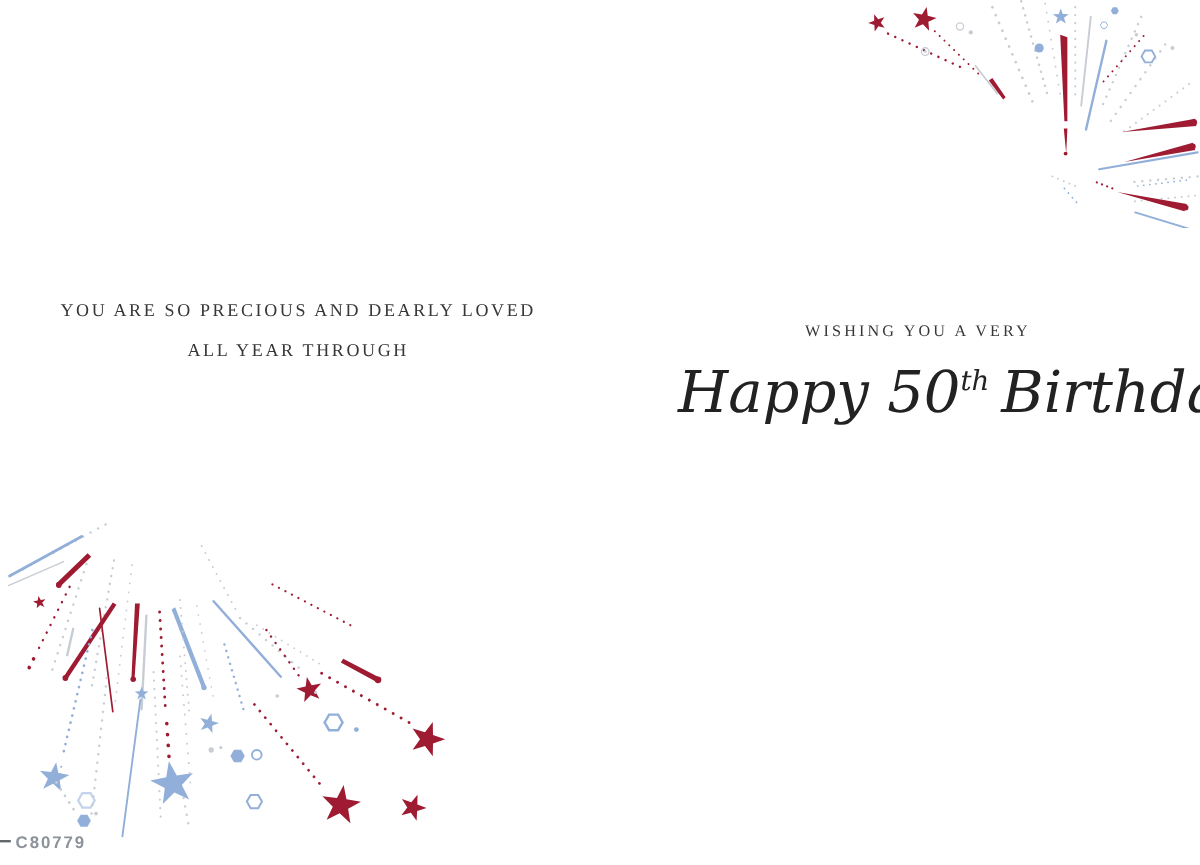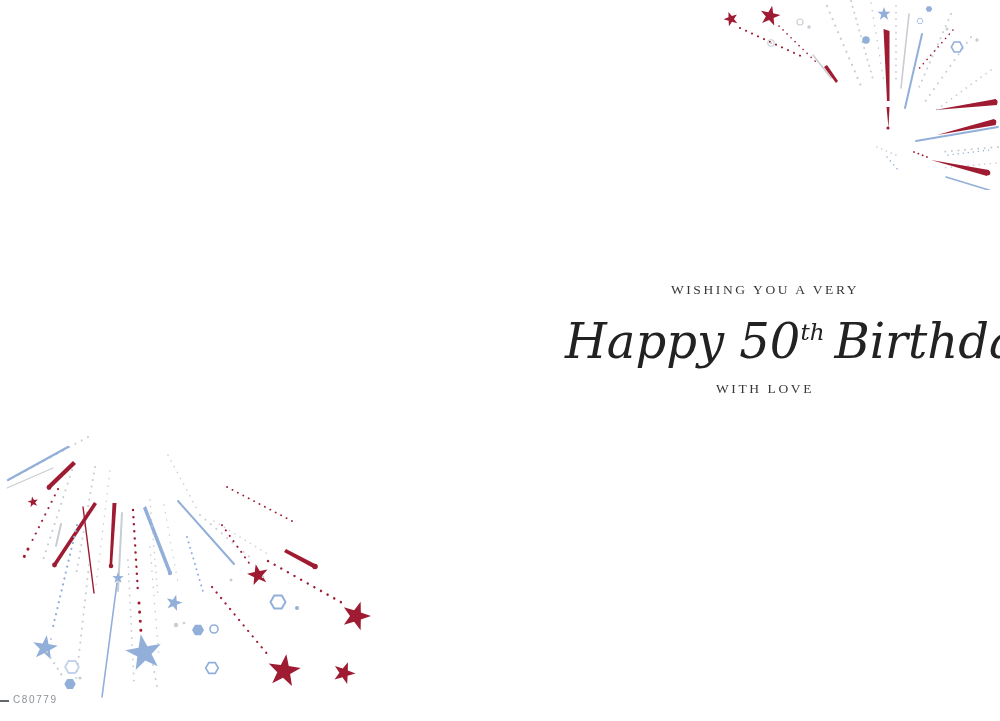"YOU ARE SO PRECIOUS AND" div.para { html: none -> <div> <div>YOU ARE SO PRECIOUS AND DEARLY LOVED</div> <div>ALL YEAR THROUGH</div> </div> }
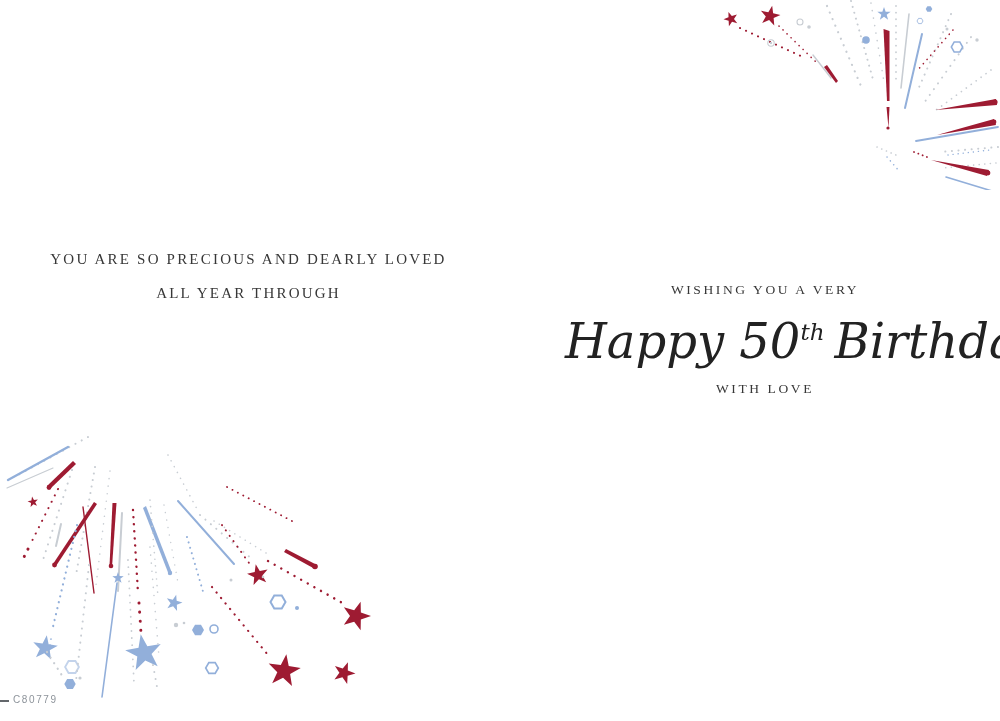"WISHING YOU A VERY" .rightmsg { top: 282px -> 268px }
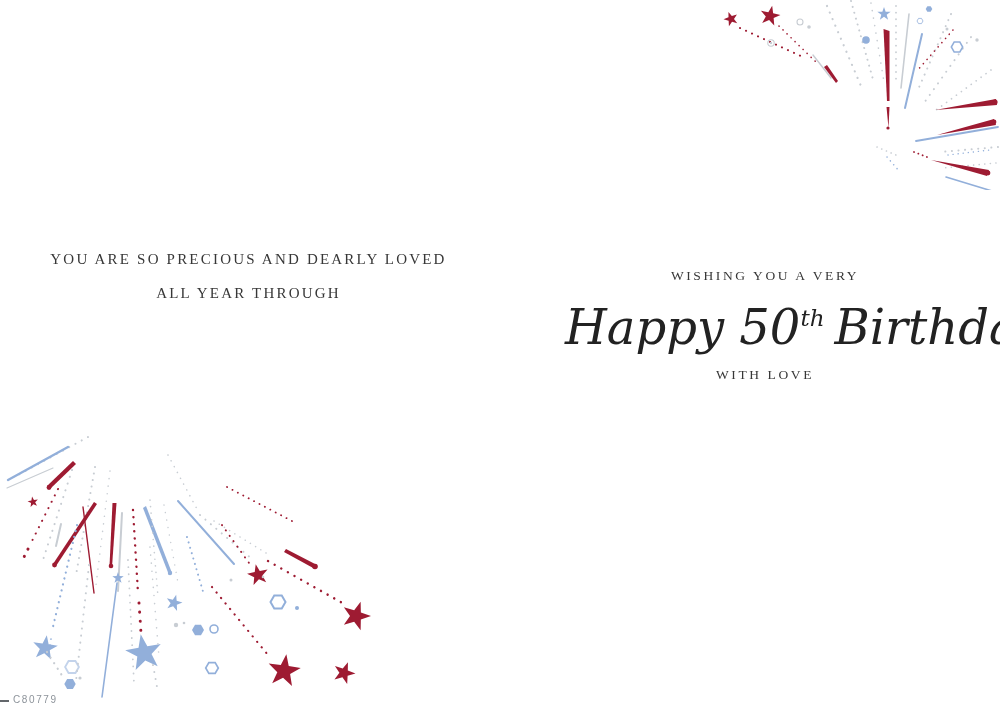"WITH LOVE" div.signoff { html: <div>WITH LOVE</div> -> none }
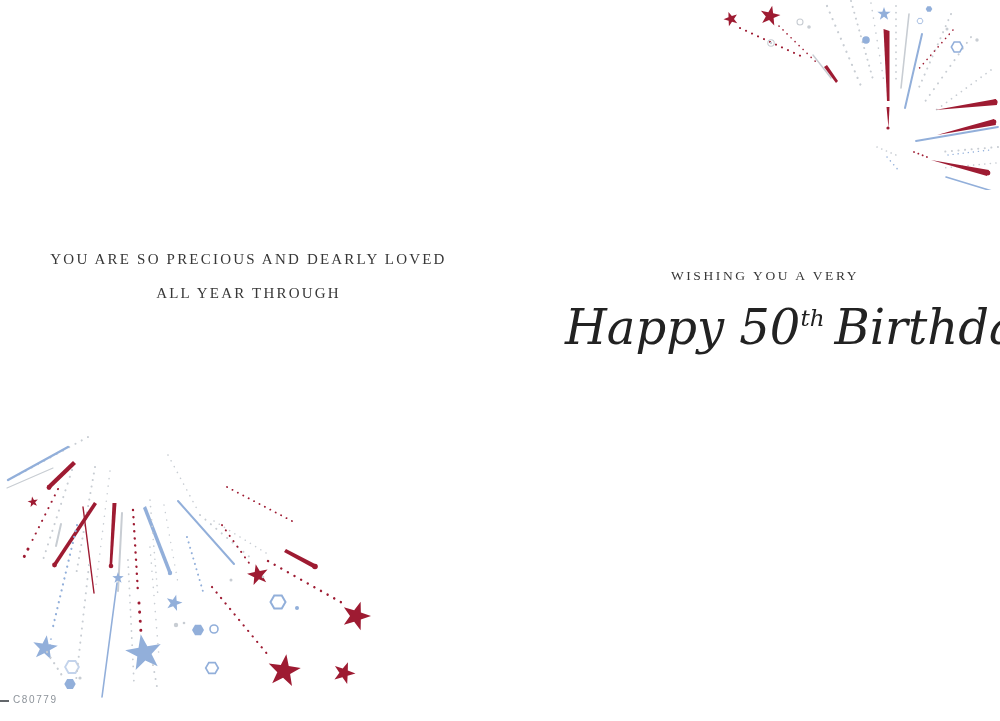"C80779" .code { font-size: 10px -> 14px; font-weight: none -> bold }
